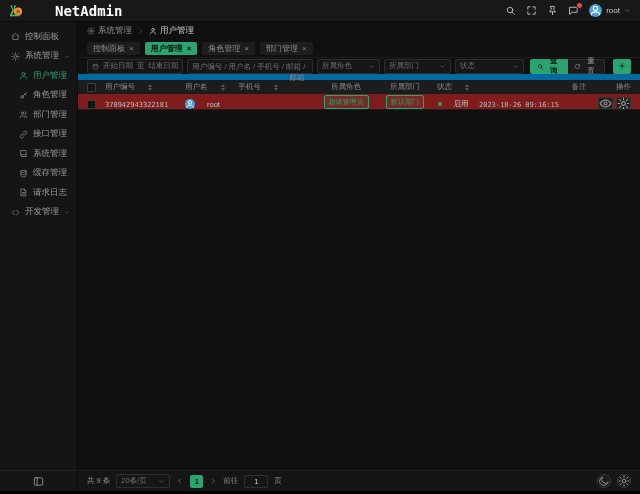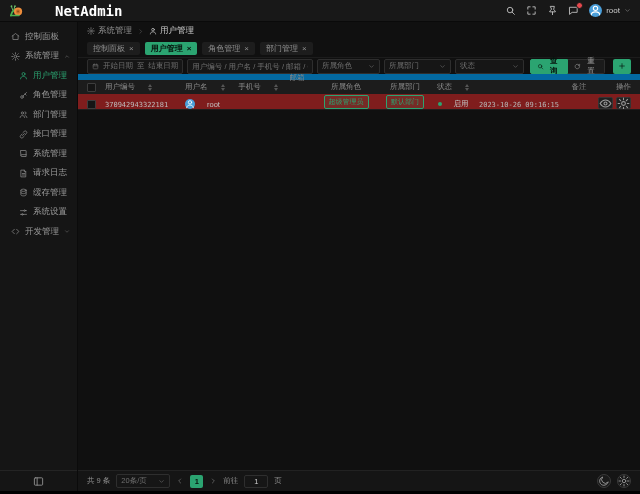"请求日志" div.menu-item { order: before "缓存管理" -> after "缓存管理" }
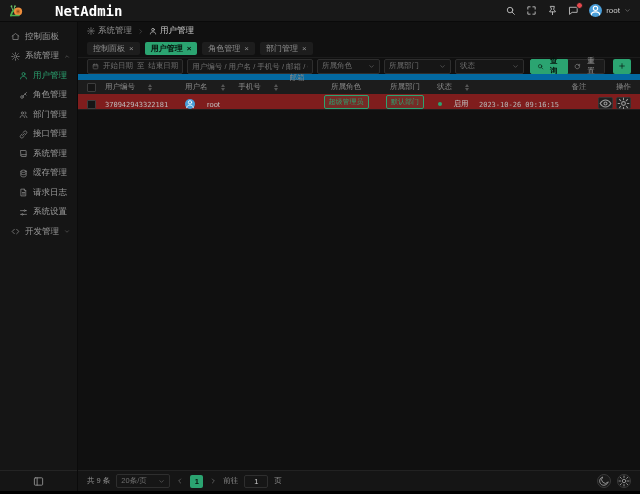"系统设置" div.menu-item { html: <div> <span> <svg> <path></path> <circle></circle> <circle></circle> </svg> </span> <span>系统设置</span> </div> -> none }
